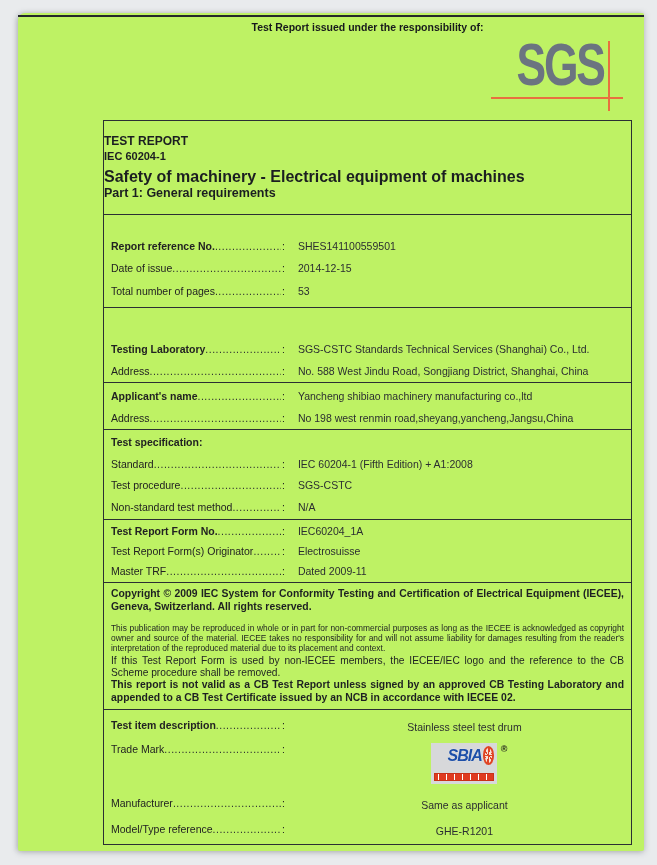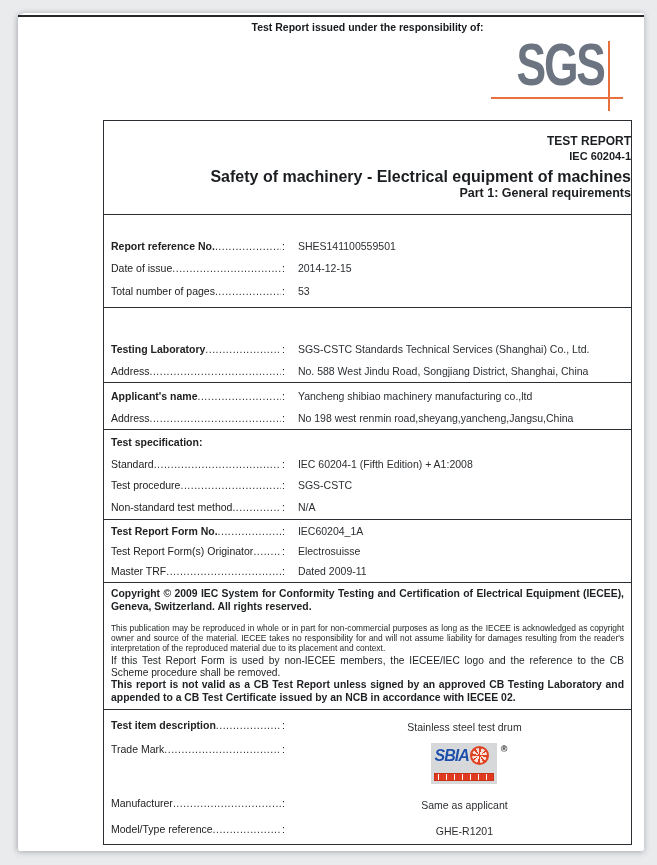"Test Report issued under the" .page { background: #ffffff -> #bef264 }
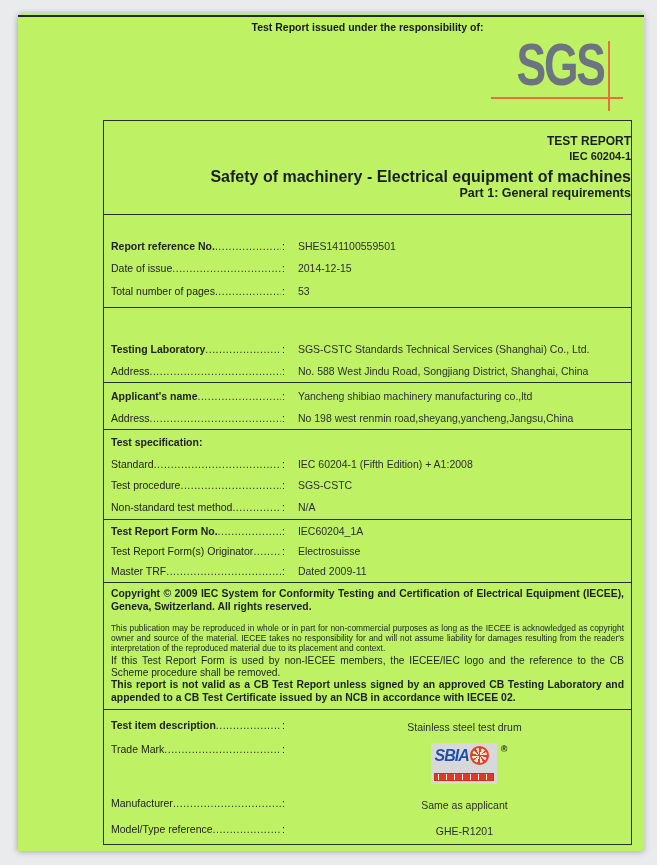"TEST REPORT" .s-title { text-align: right -> left }
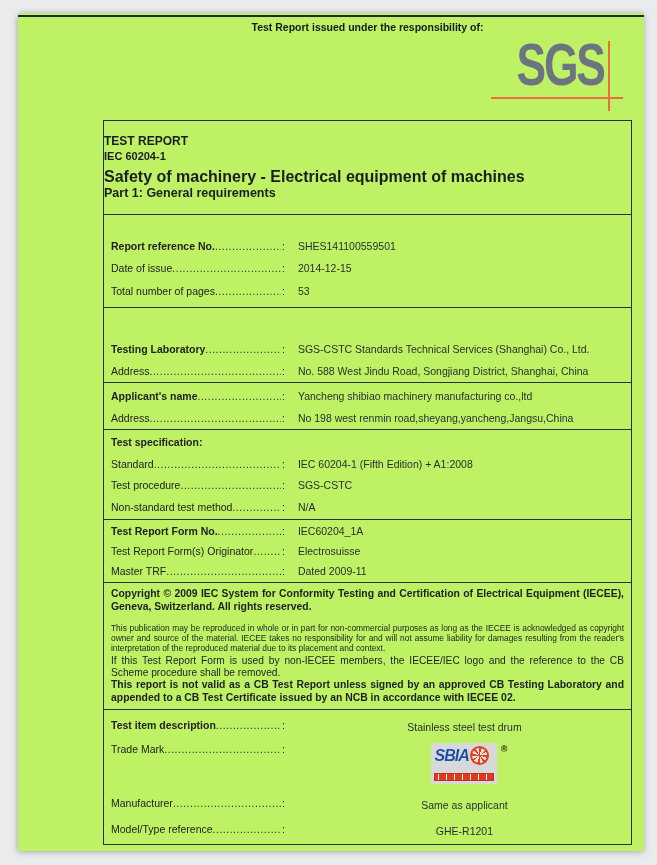"SBIA" .tm-box { padding: 3px 3px 0 3px -> 3px 3px 0 16px }
